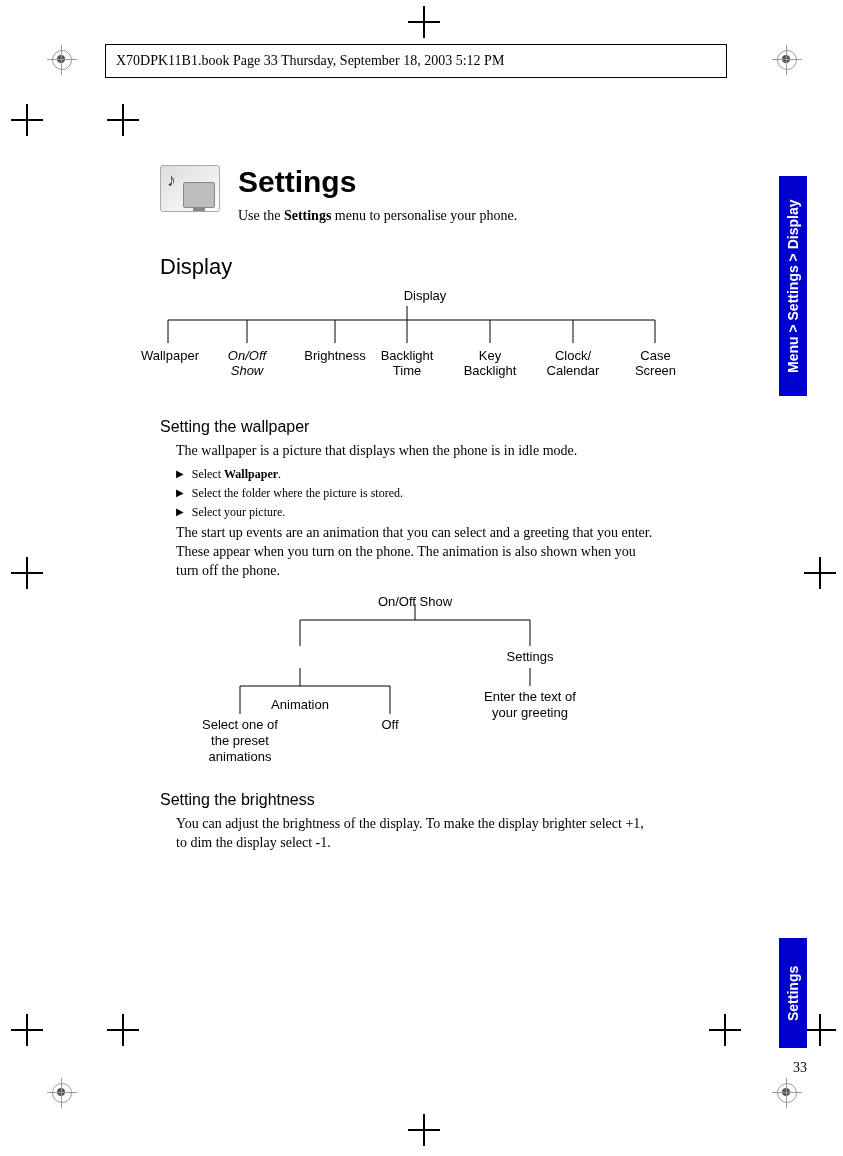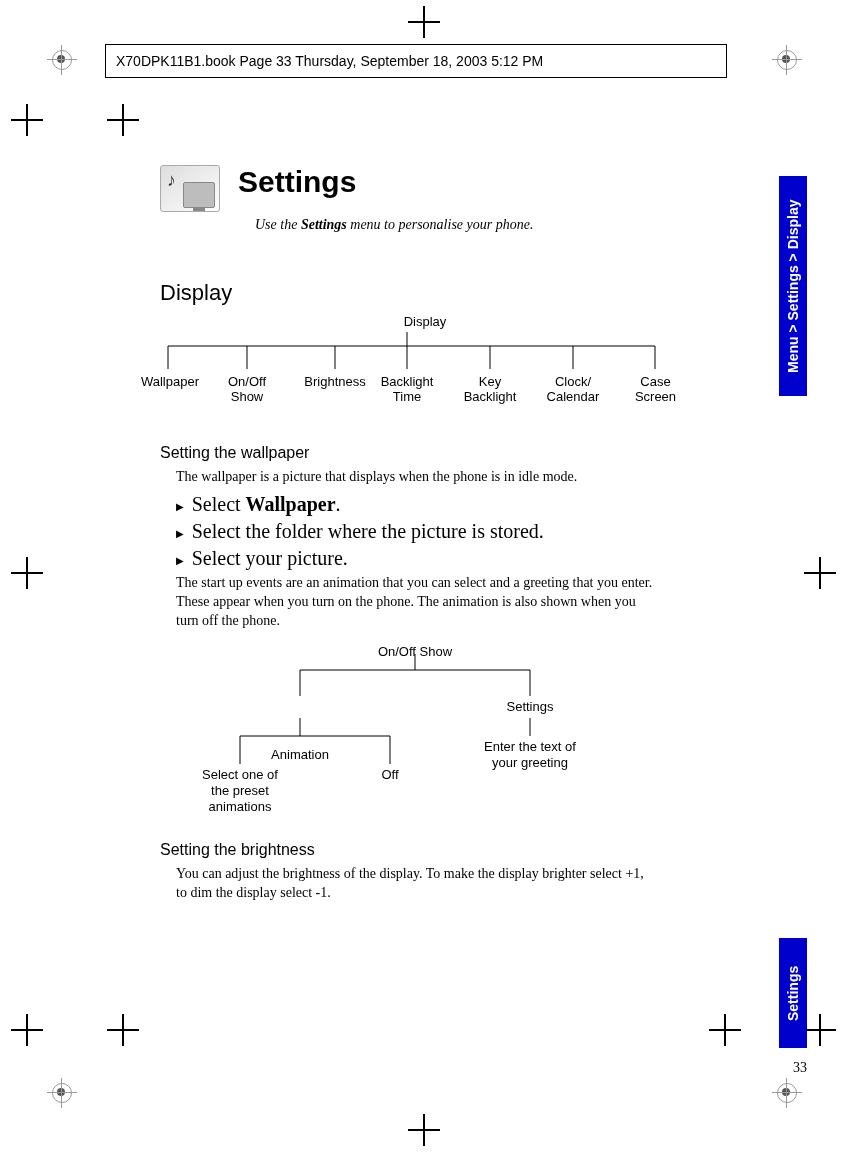"X70DPK11B1.book Page 33 Thursday," .header-box { font-family: Liberation Sans, sans-serif -> Liberation Serif, serif }
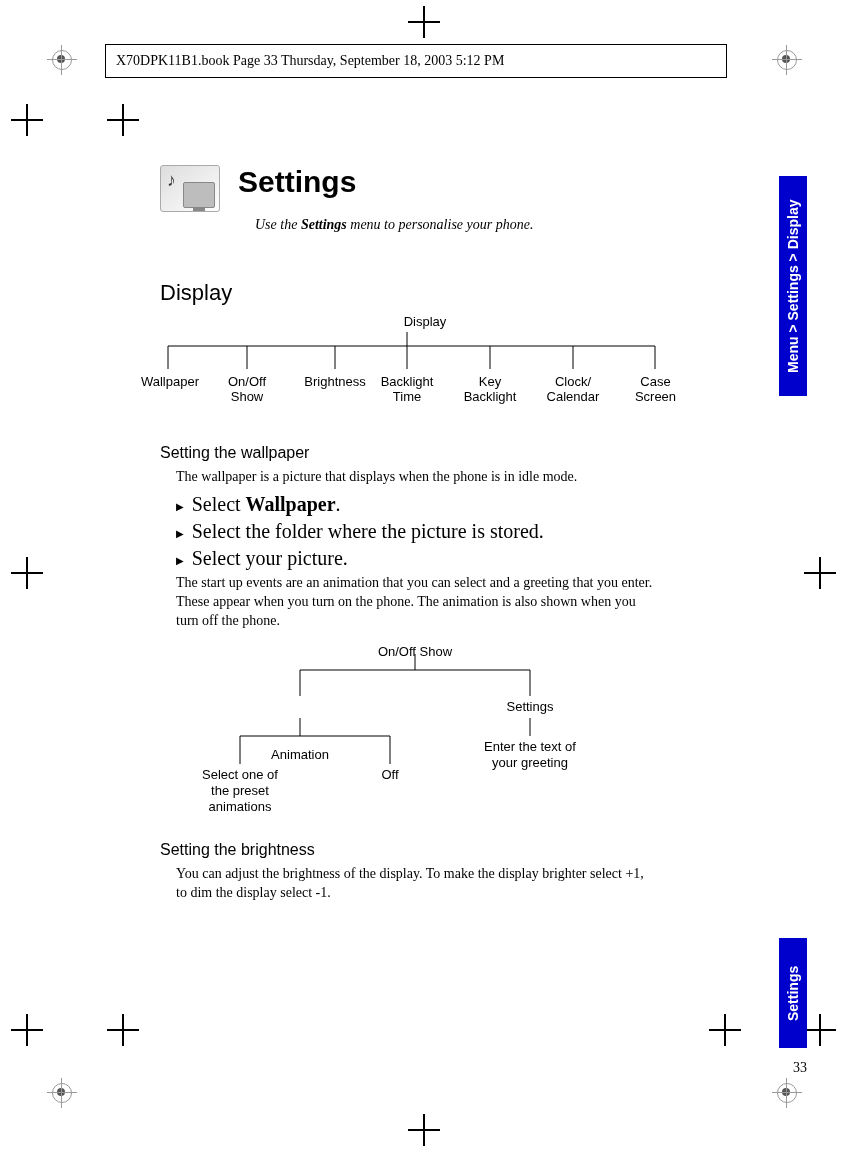"Use the Settings menu to" .title-text p { font-style: italic -> none; margin: 17px -> 0 }
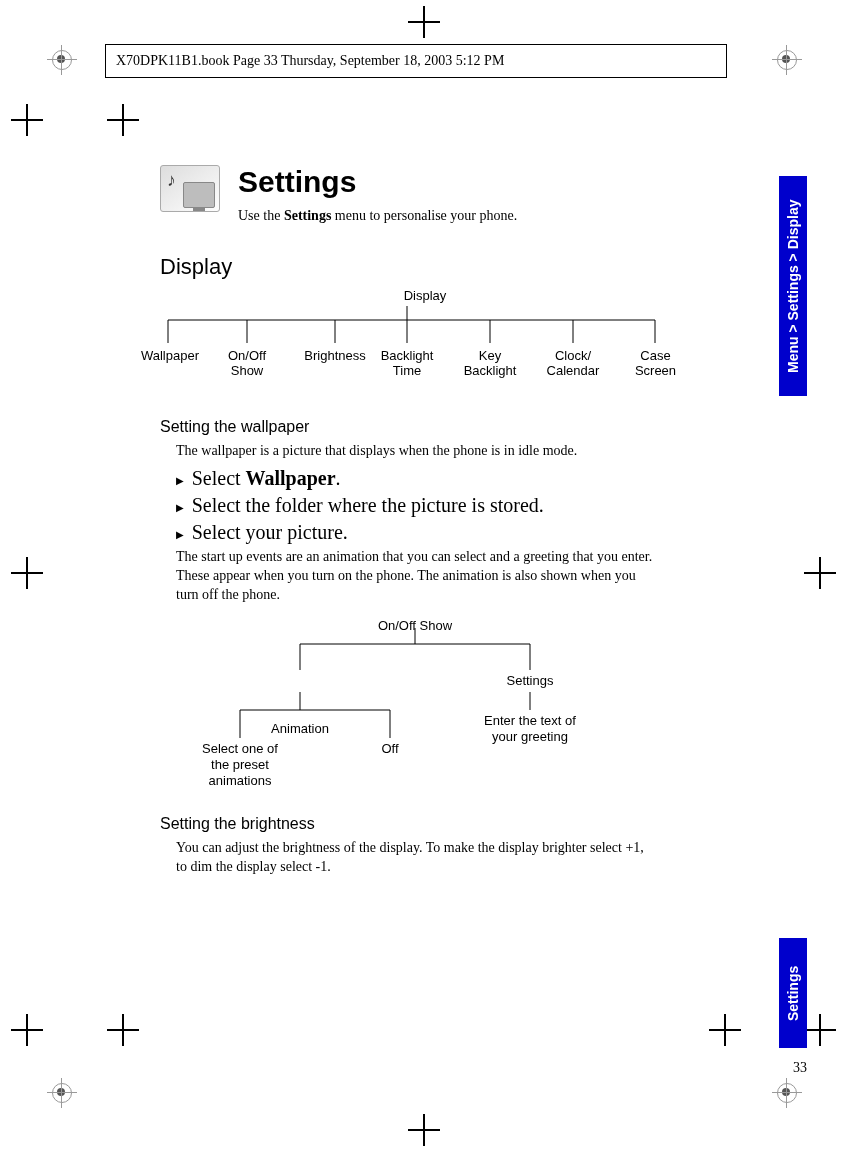"On/Off" div.leaf { font-style: none -> italic }
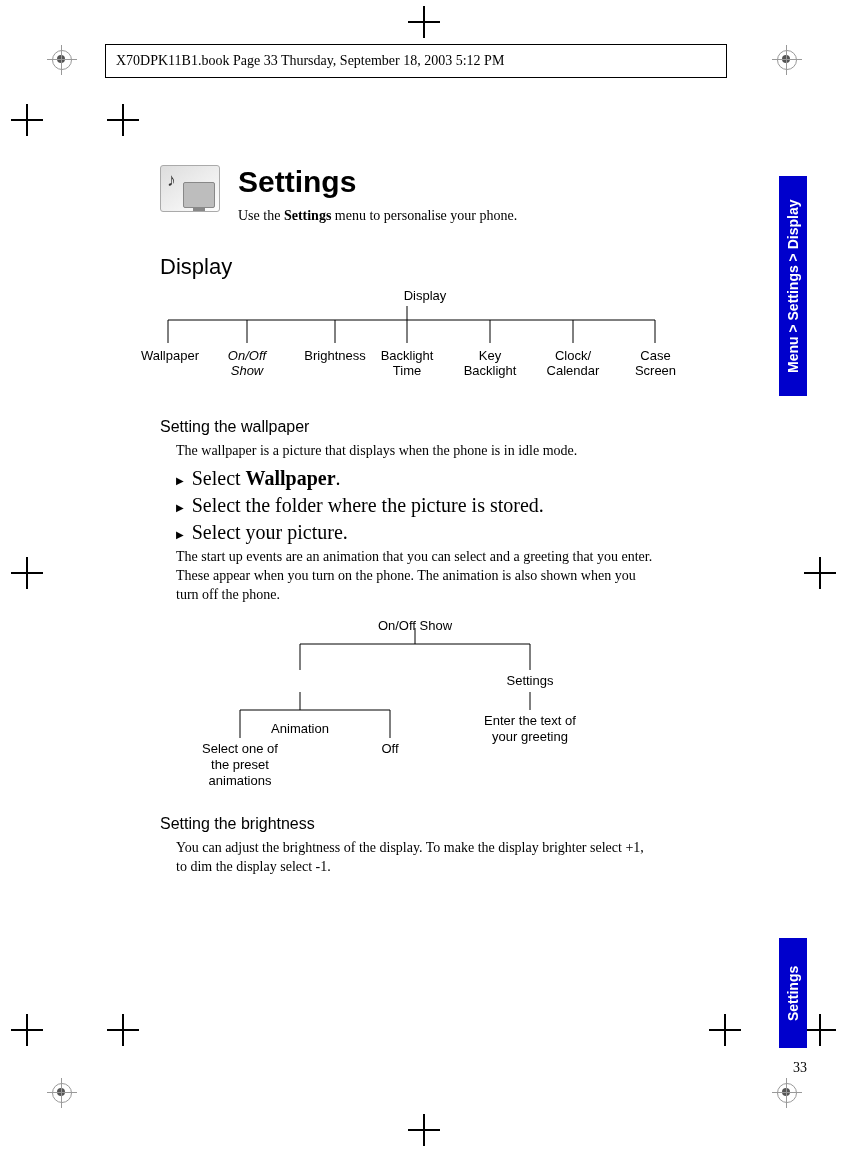"Select Wallpaper." ul.steps li { font-size: 20px -> 12px }
